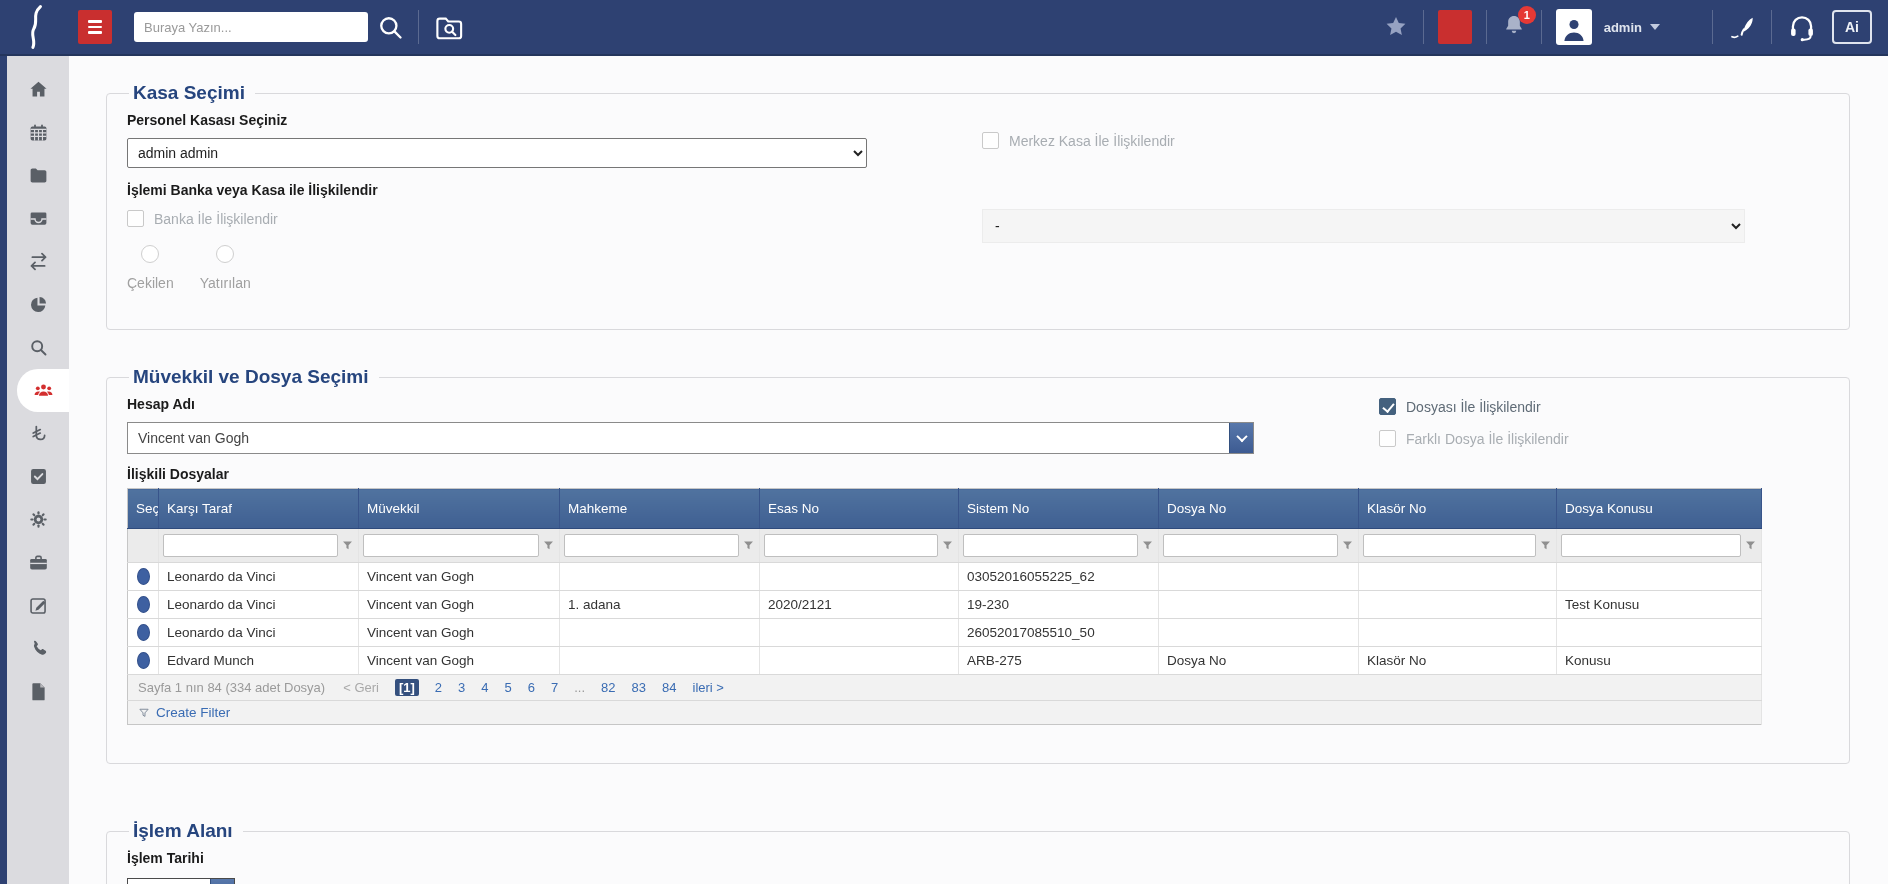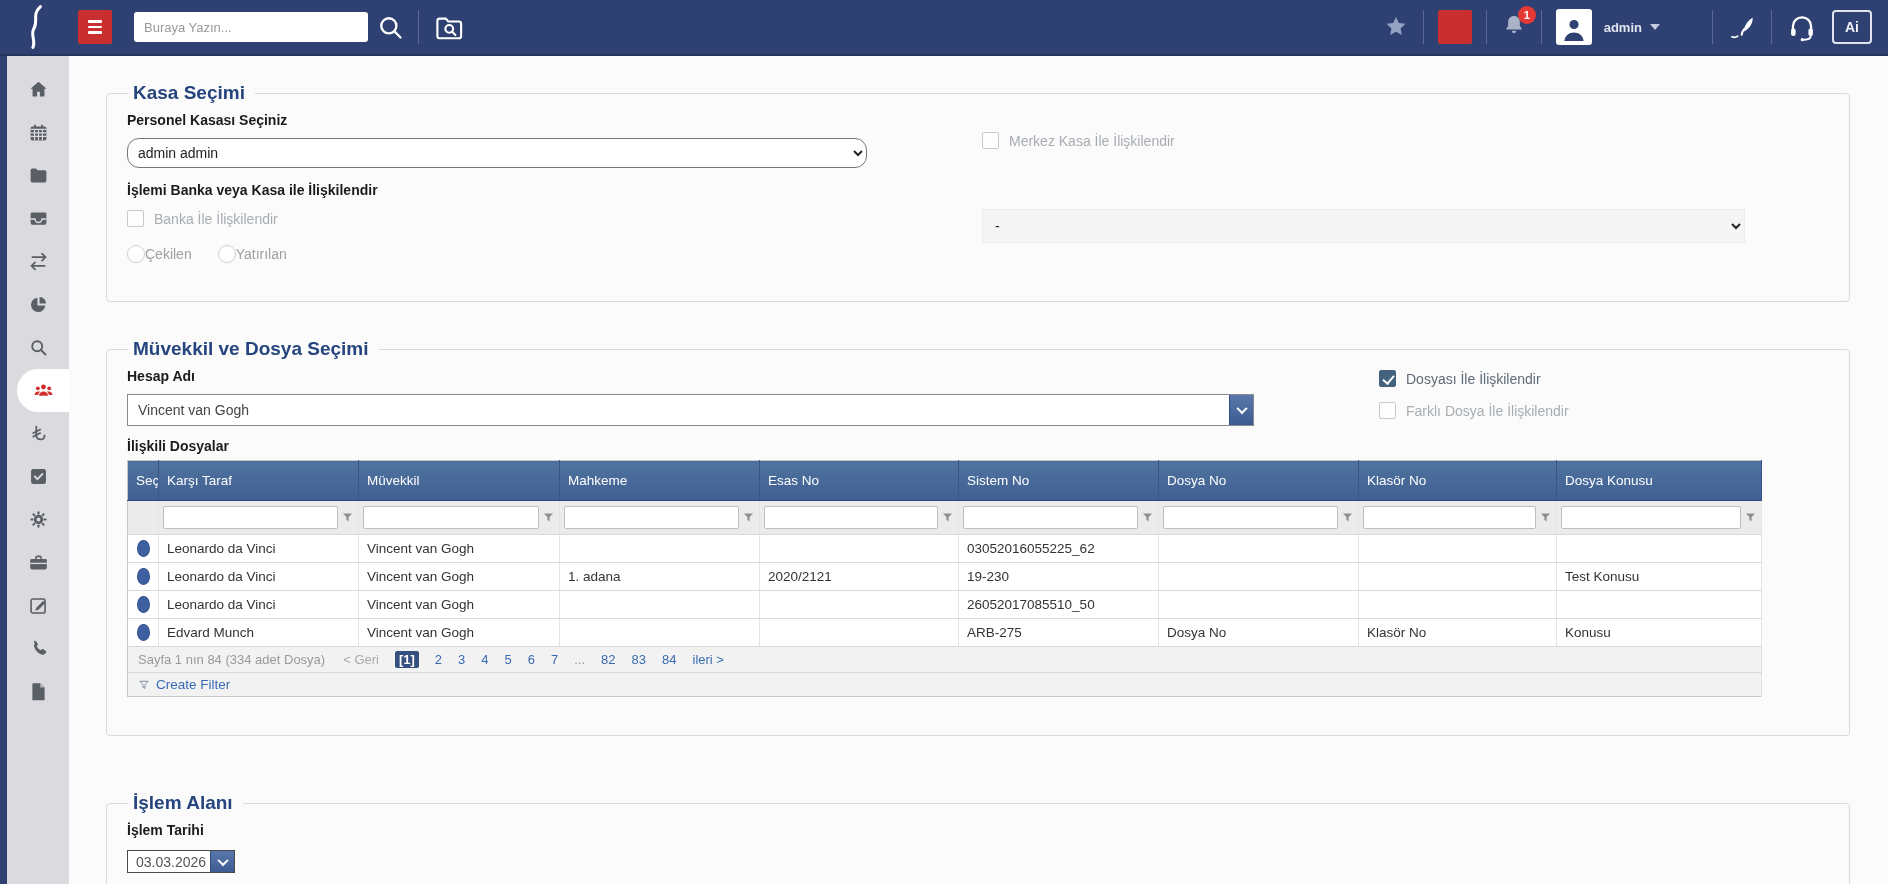"admin admin" .sel { border-radius: 12px -> 2px }
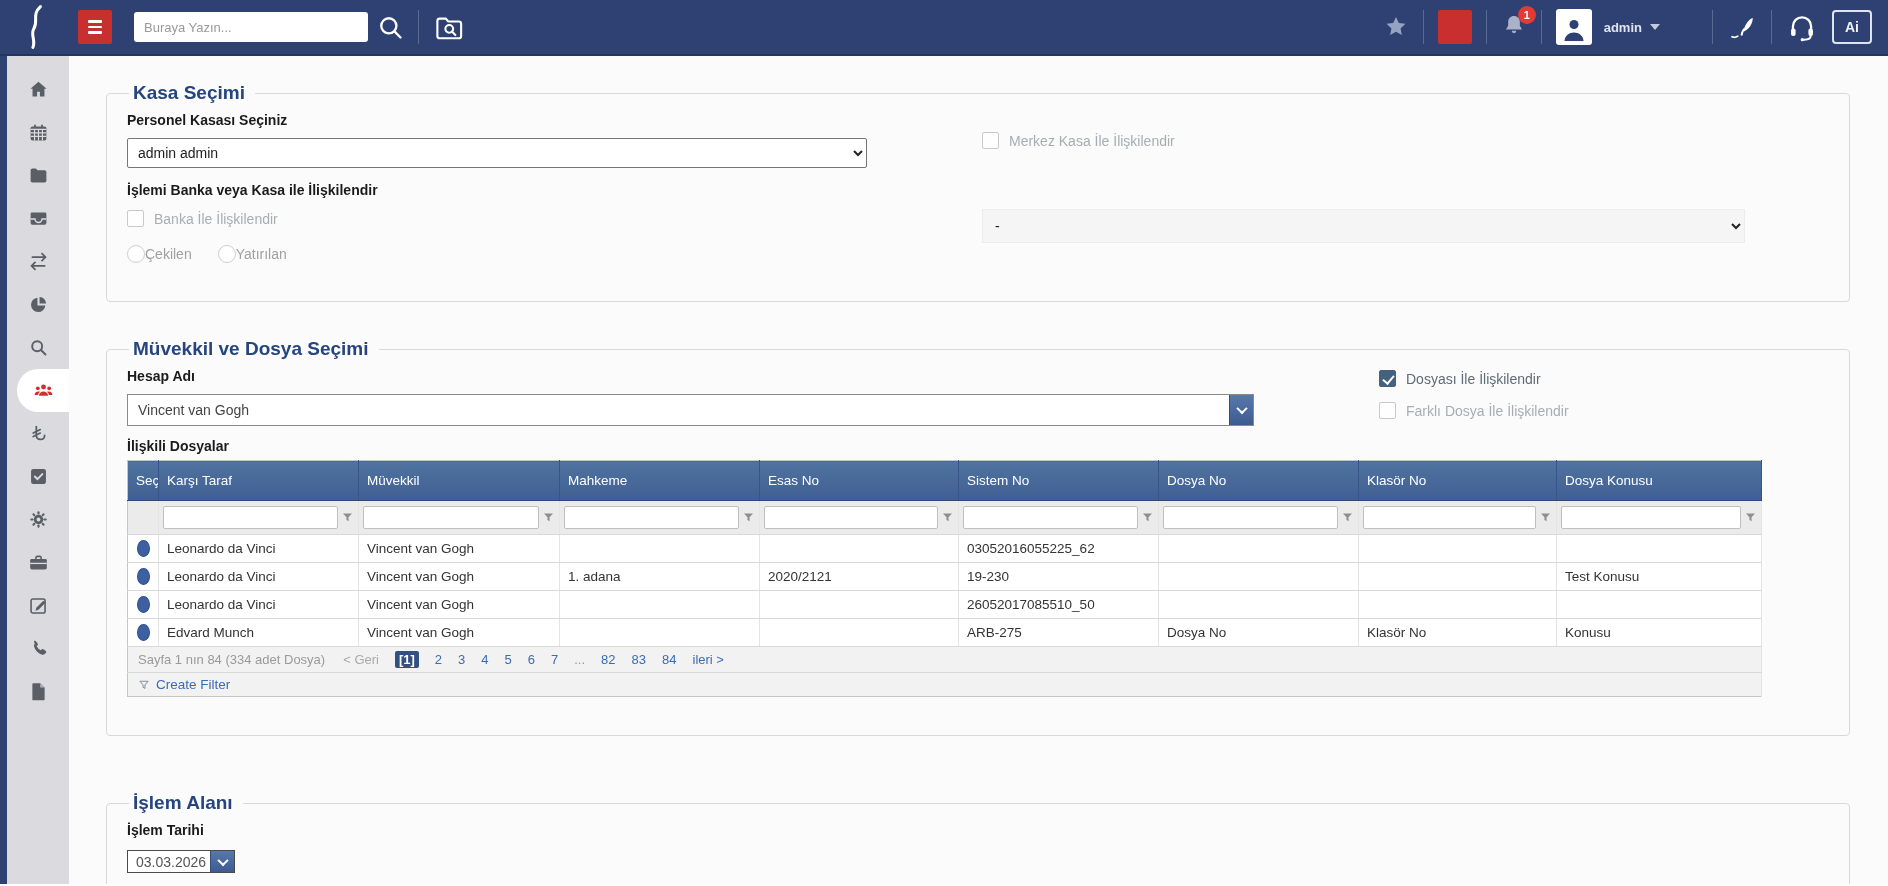"Çekilen" .radio-opt { flex-direction: none -> column; gap: 0 -> 12px }
